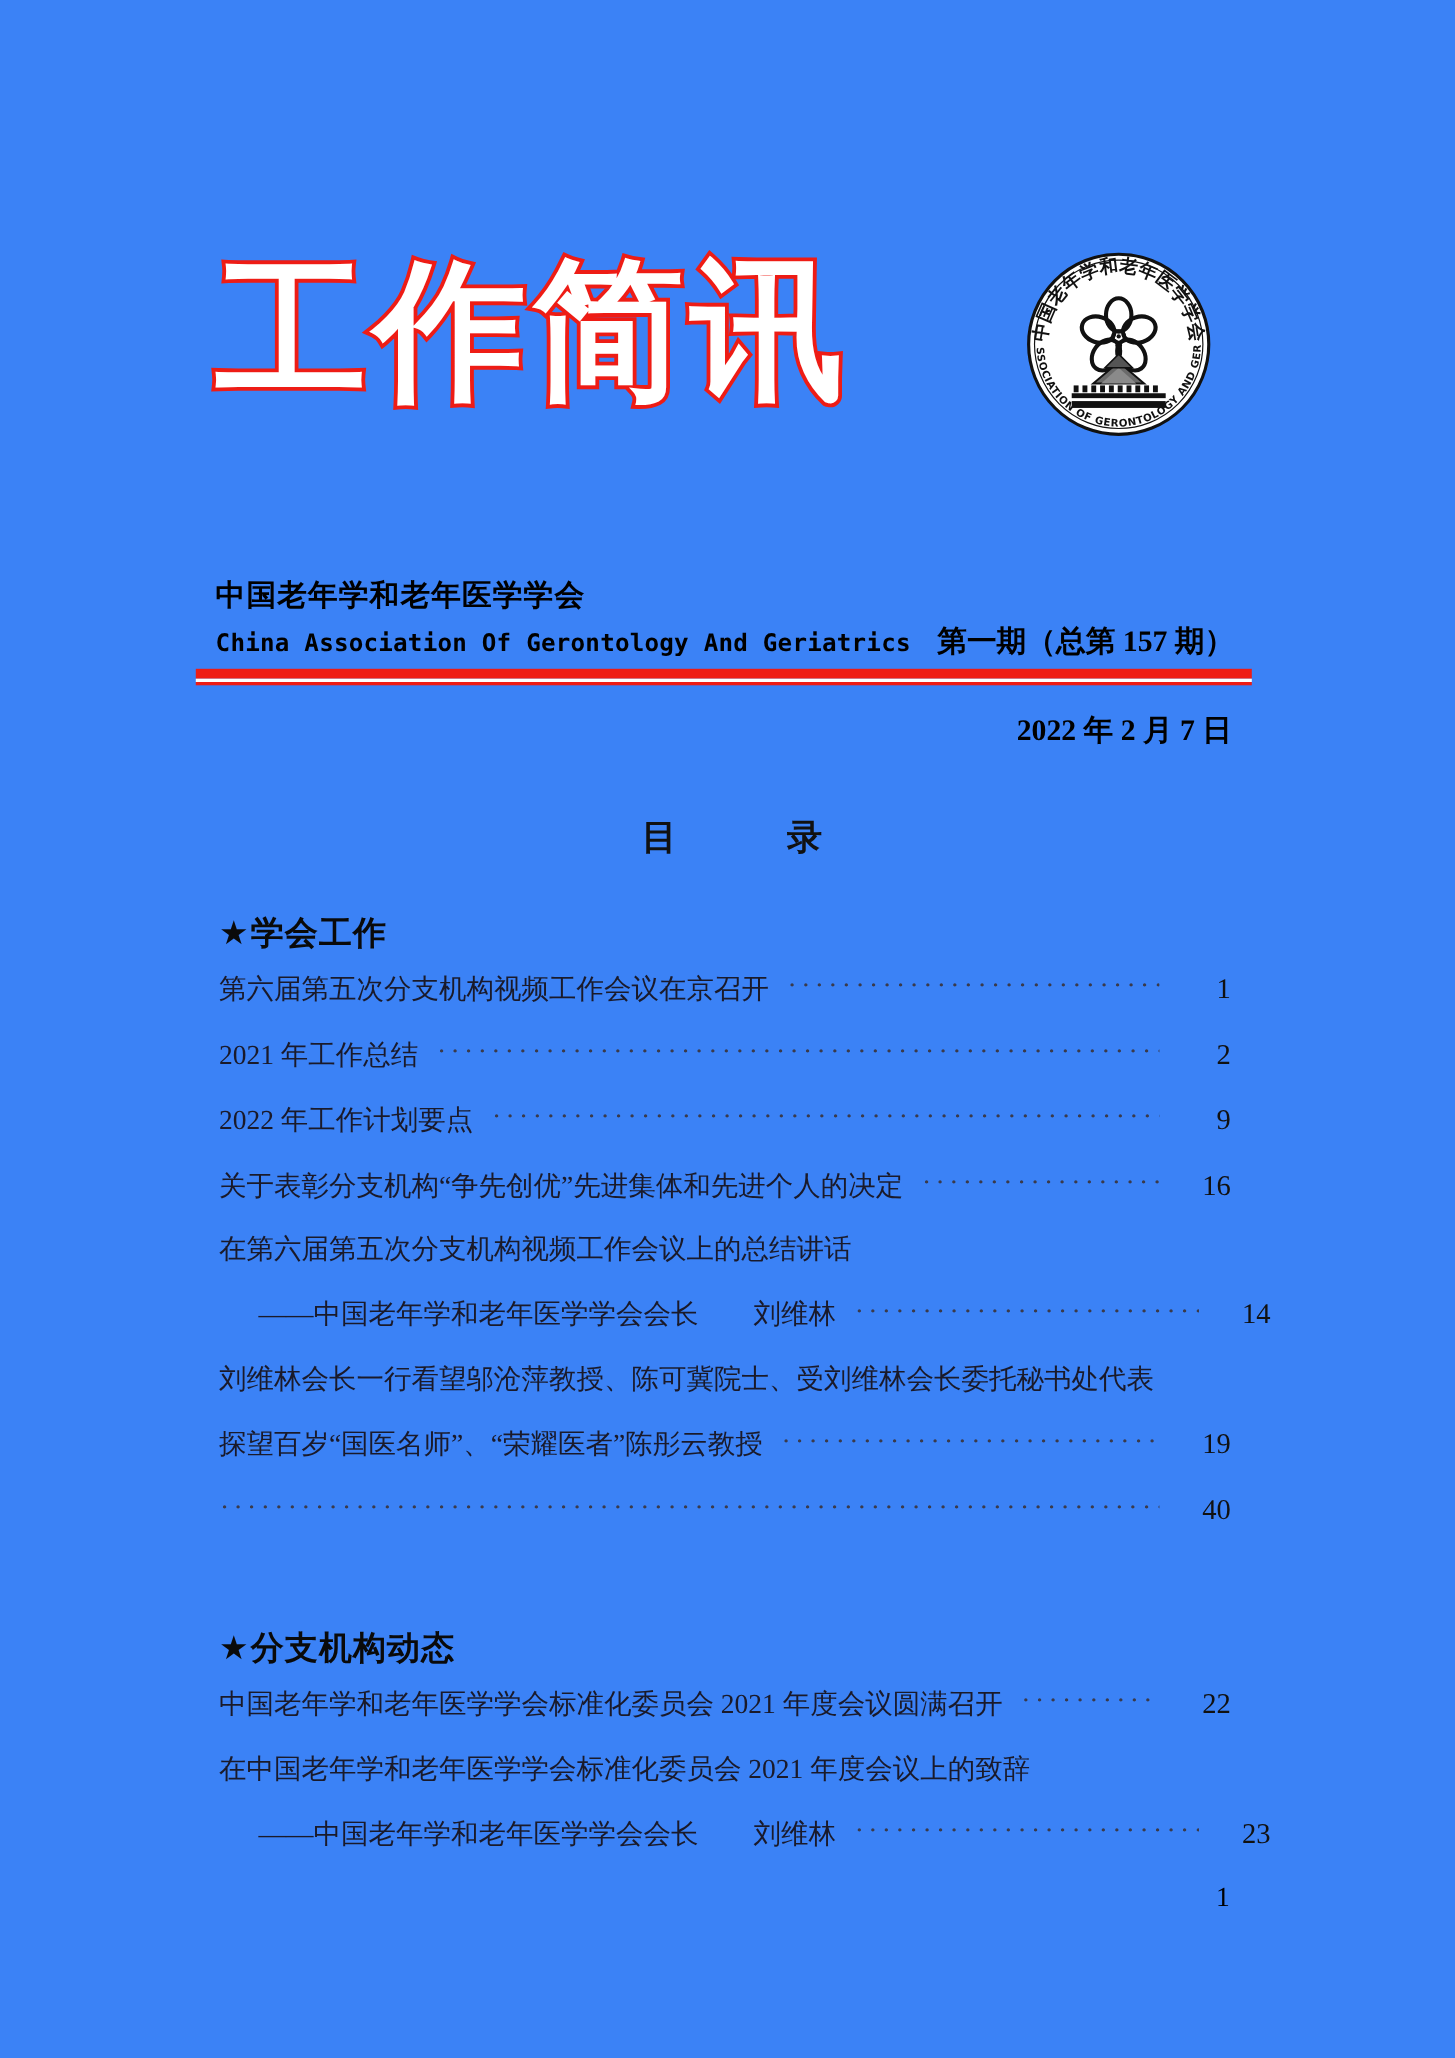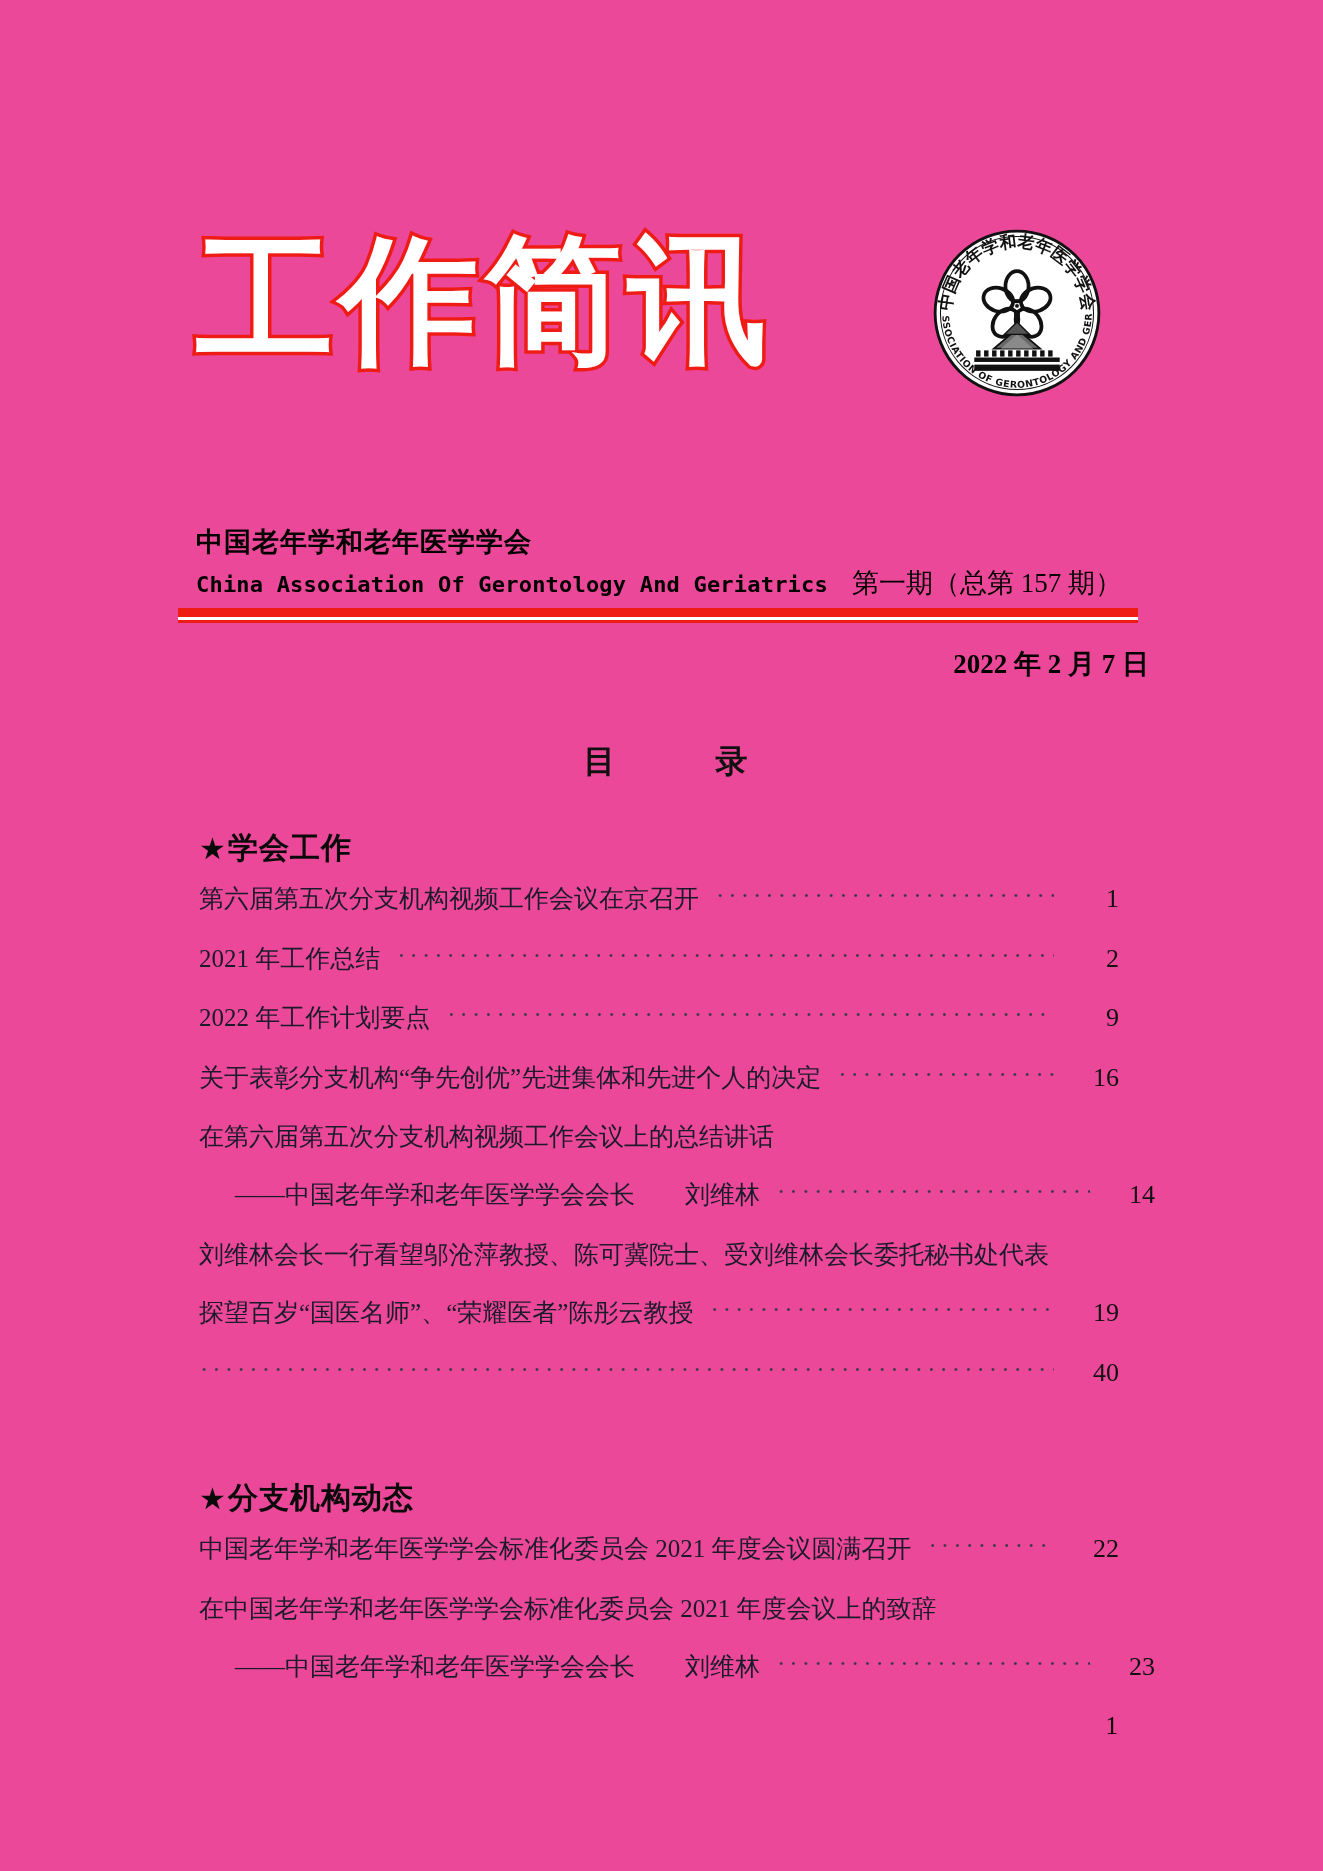"工作简讯" .page { background: #ec4899 -> #3b82f6 }
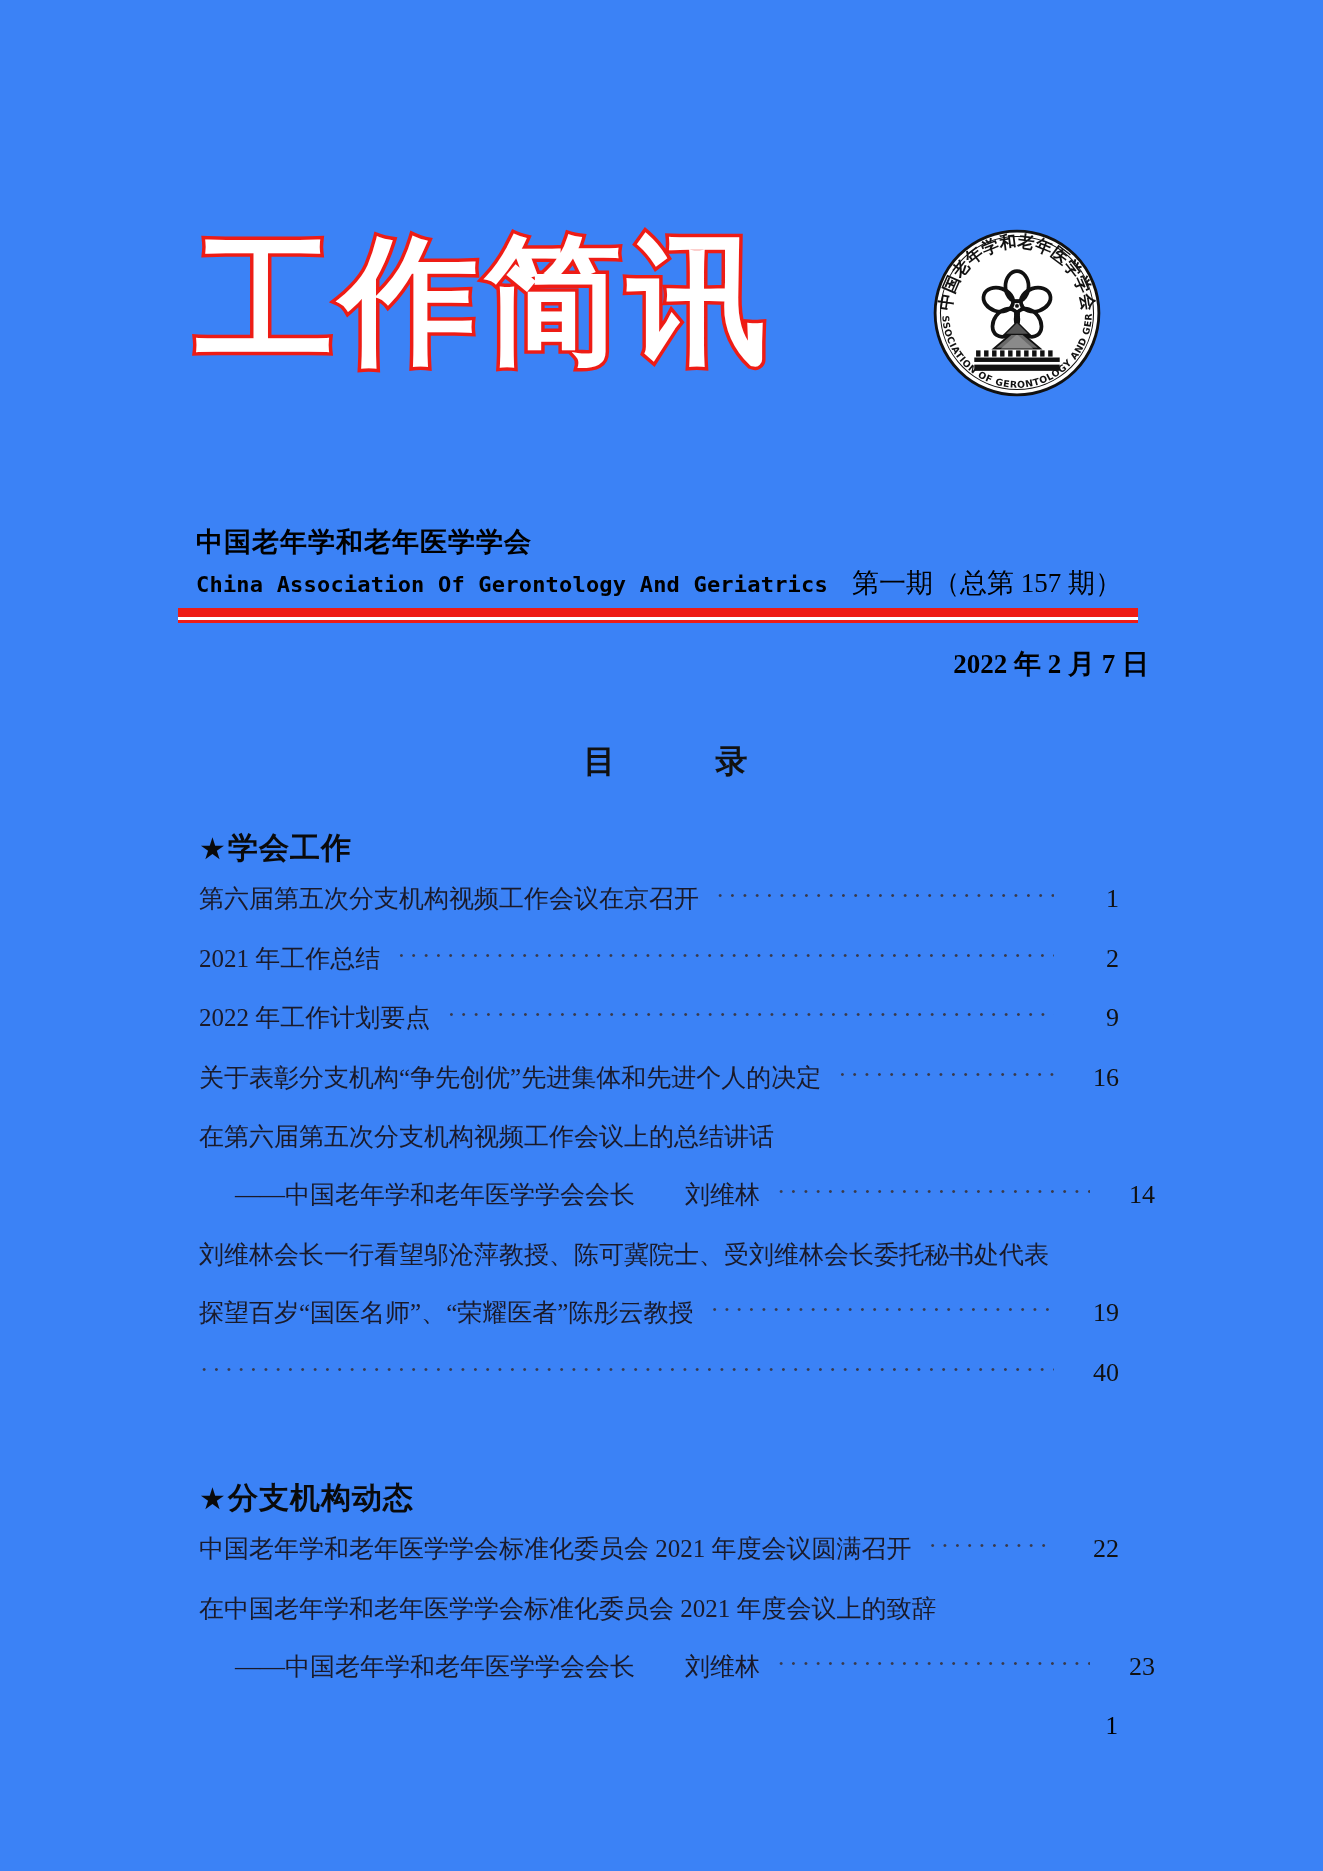"第一期（总第 157 期）" .issue-no { font-weight: 400 -> 700 }
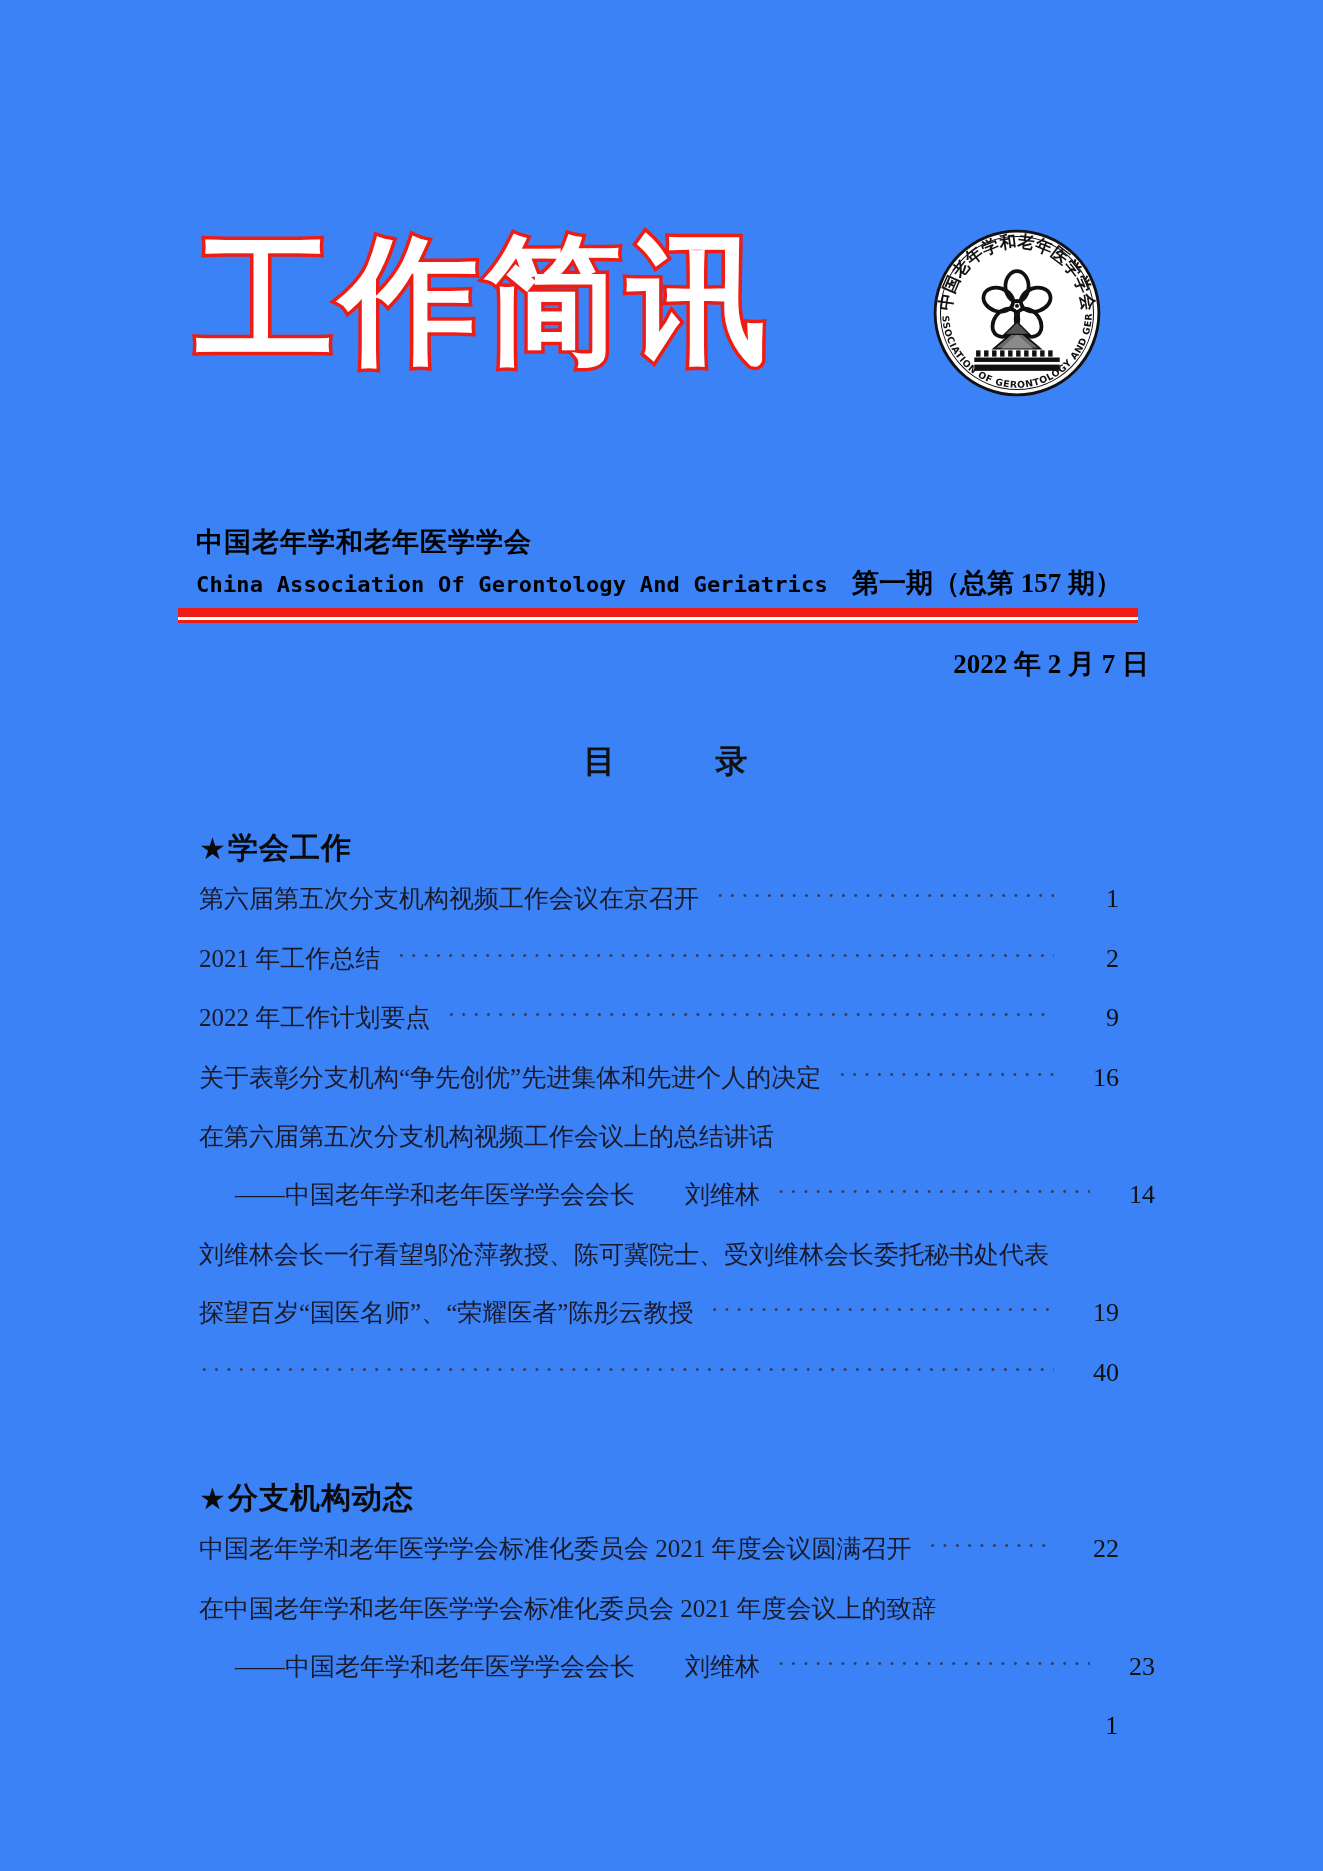"2022 年 2 月 7" .pub-date { padding-left: 29px -> none }
